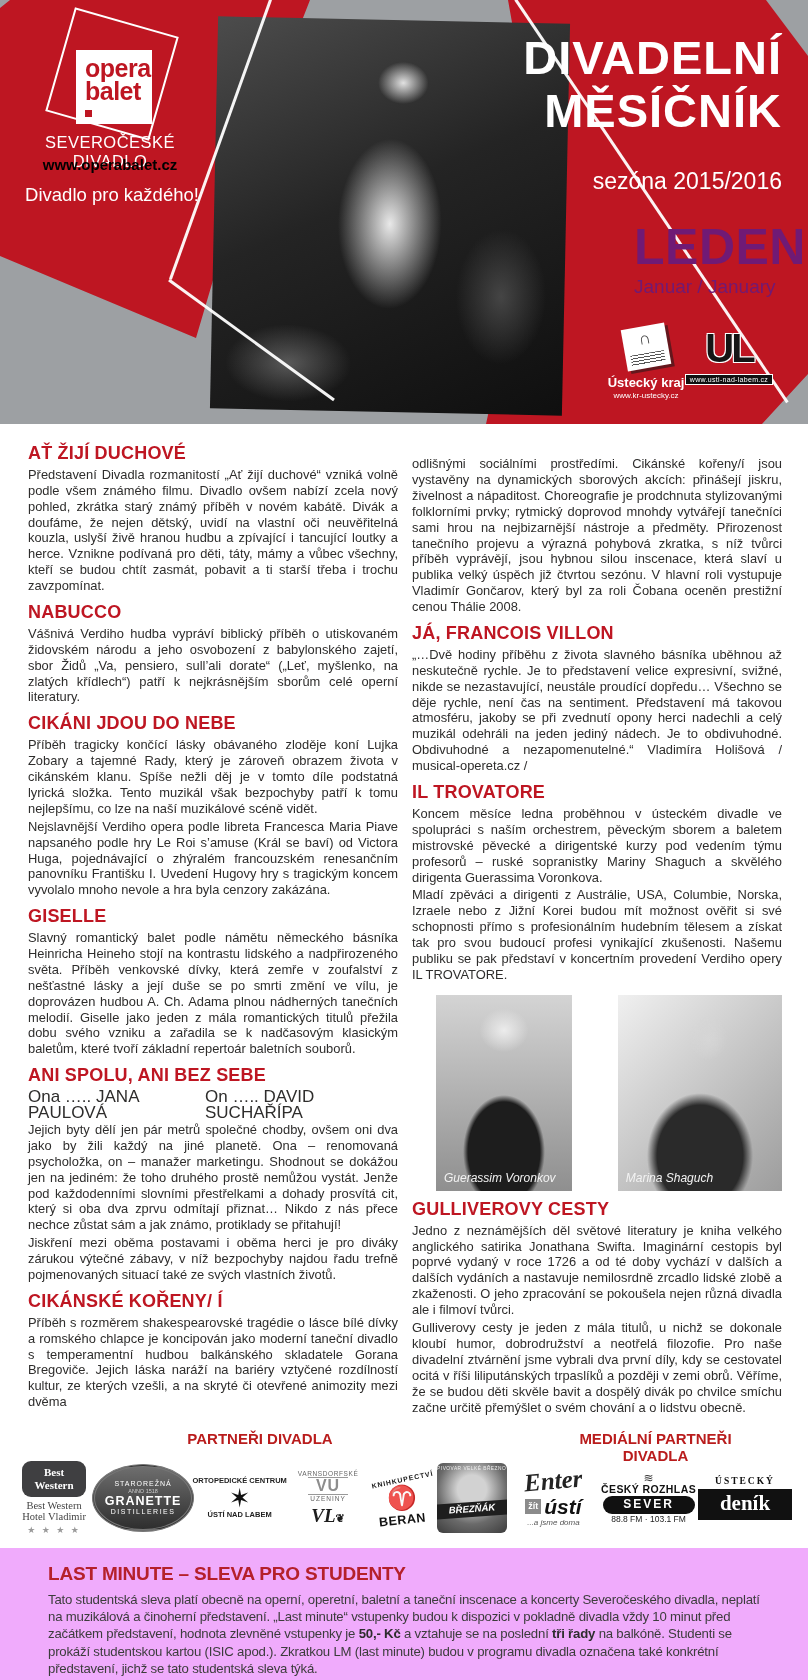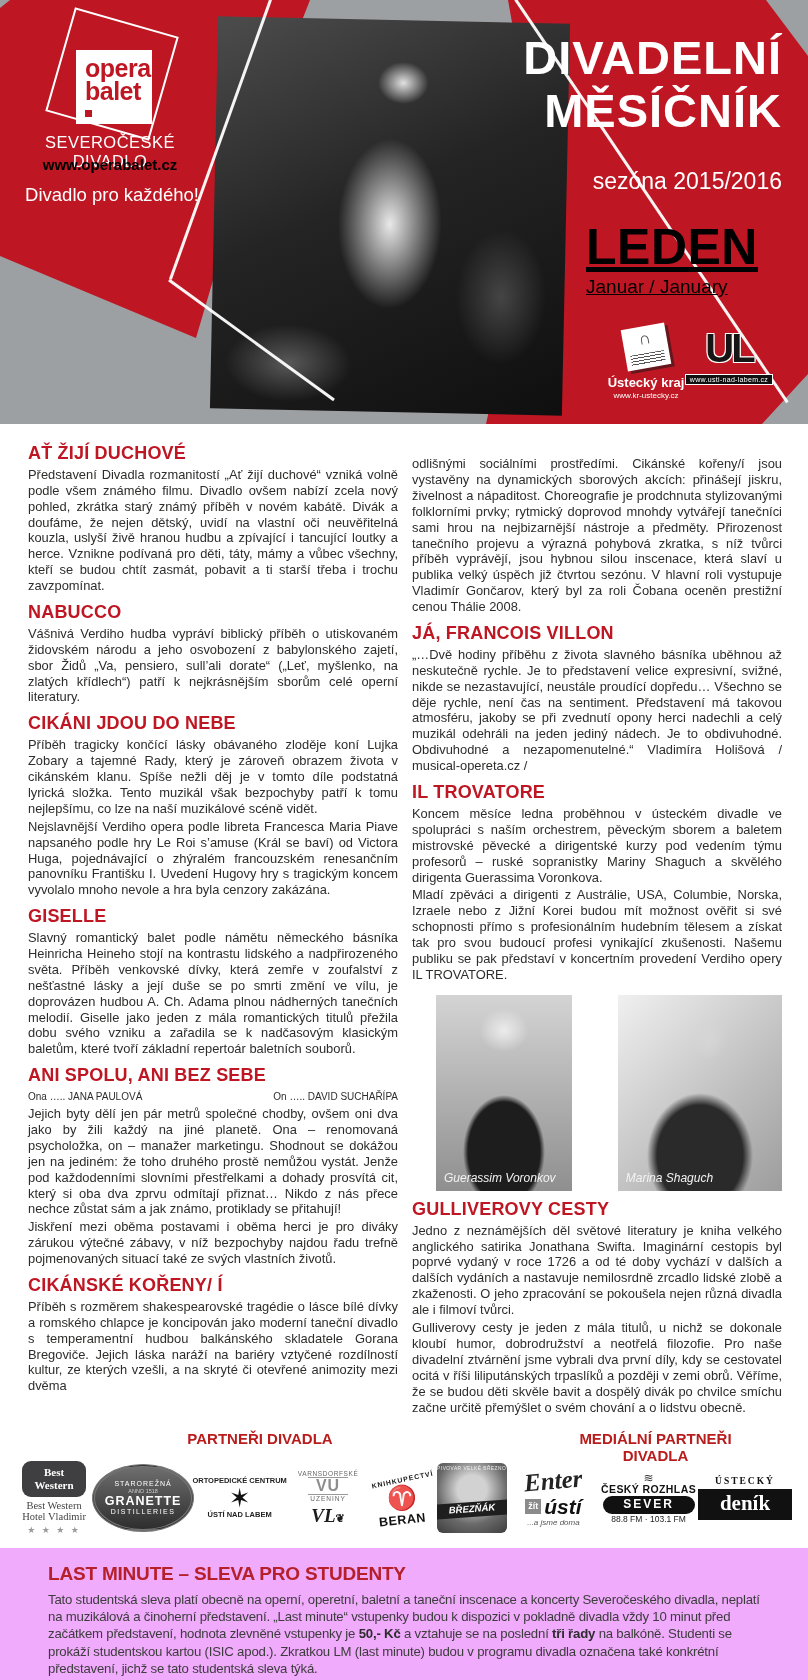"LEDEN" .month-block { color: #000000 -> #701a75; left: 586px -> 634px; text-decoration: underline -> none }
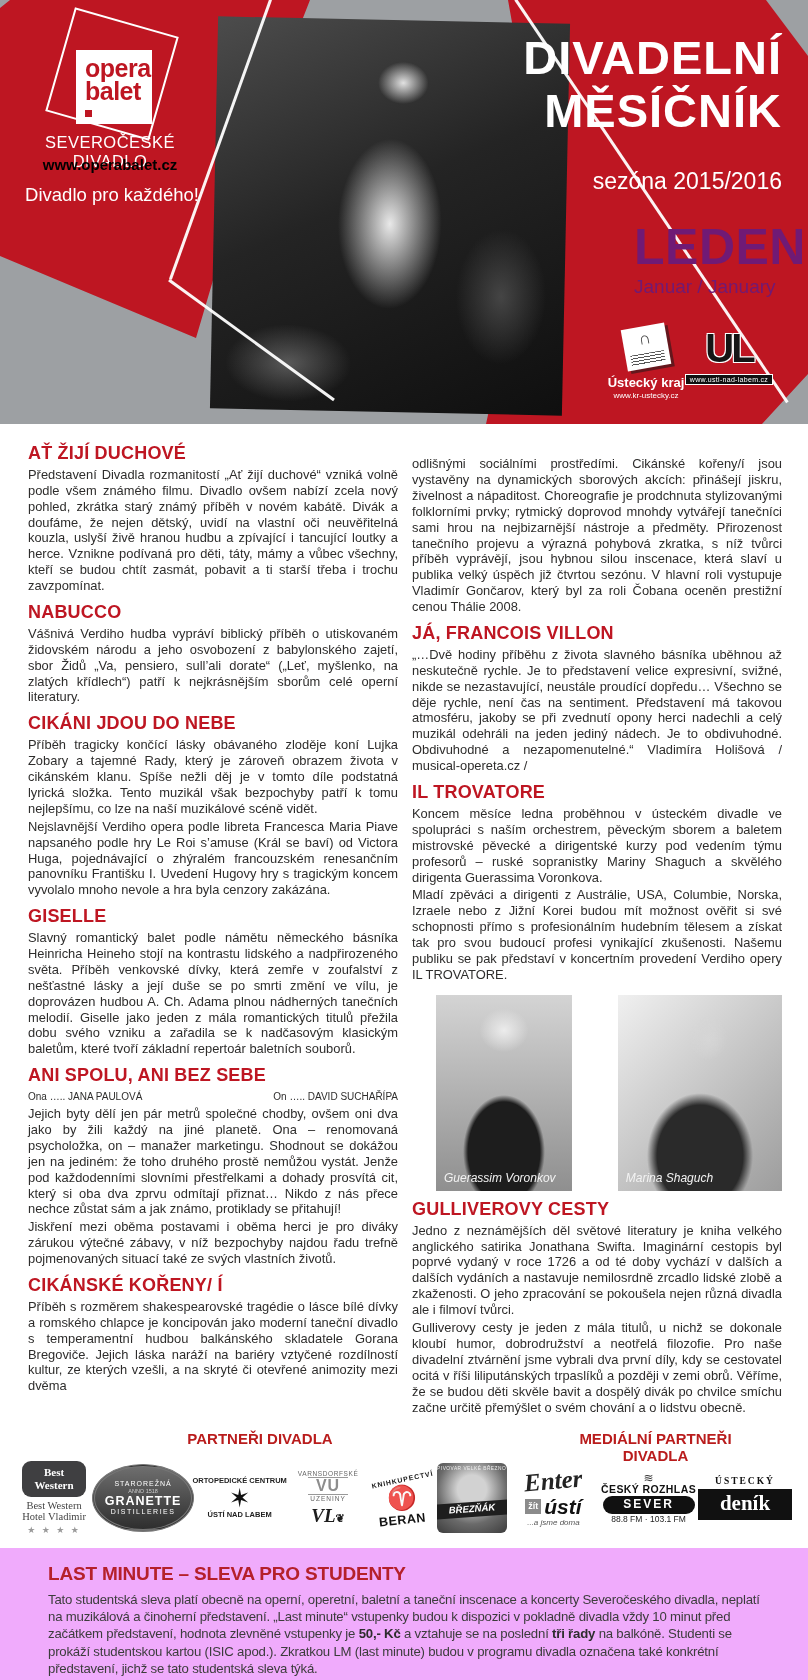"Ona ….. JANA PAULOVÁ" .cast { font-size: 10px -> 17px }
